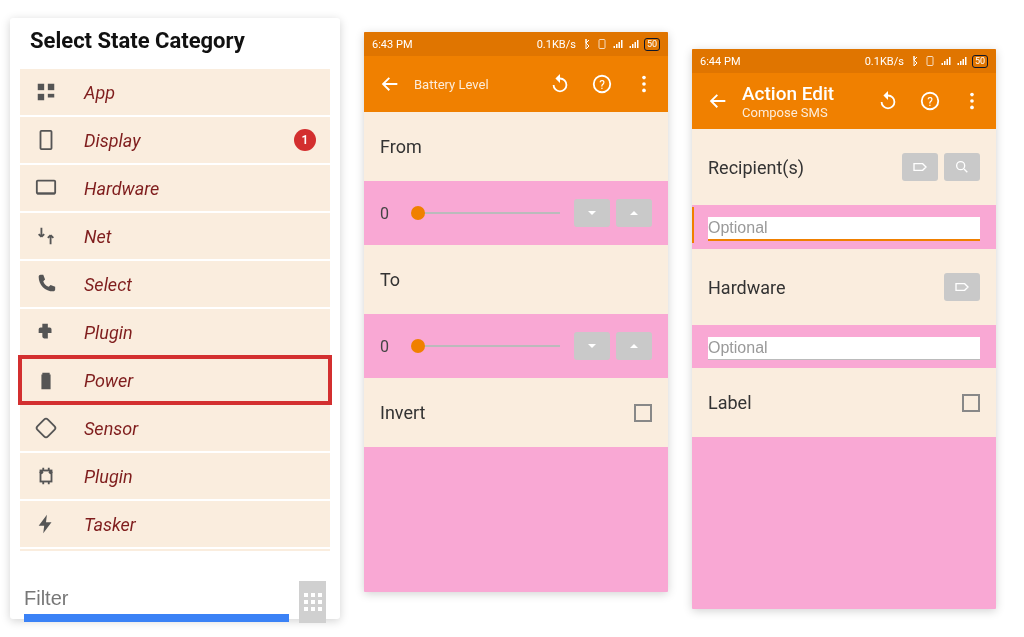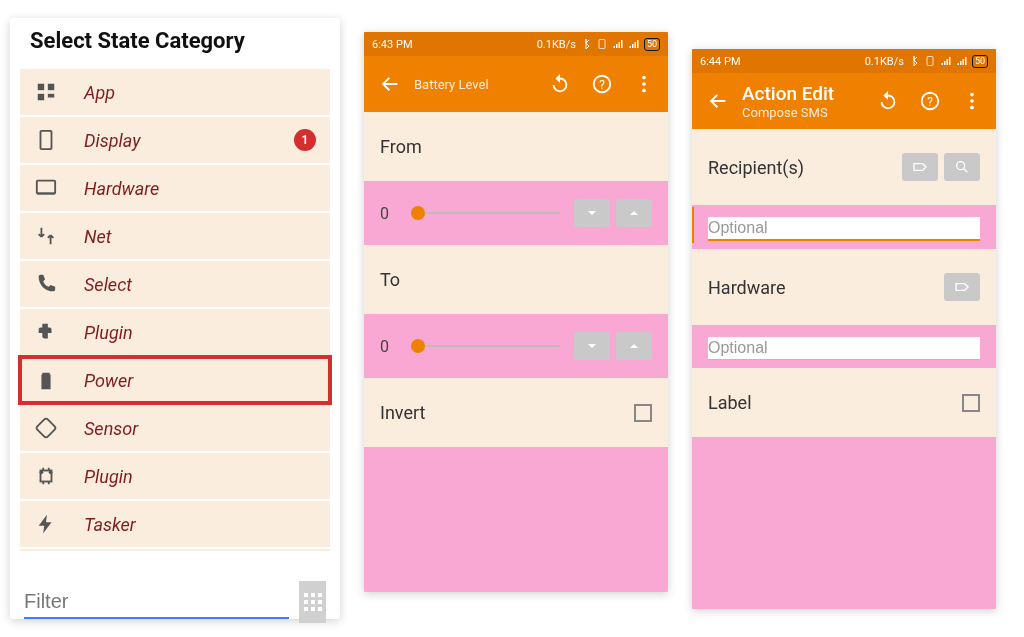"Filter" .filter-input { border-bottom: 2px solid #3b82f6 -> 8px solid #3b82f6 }
